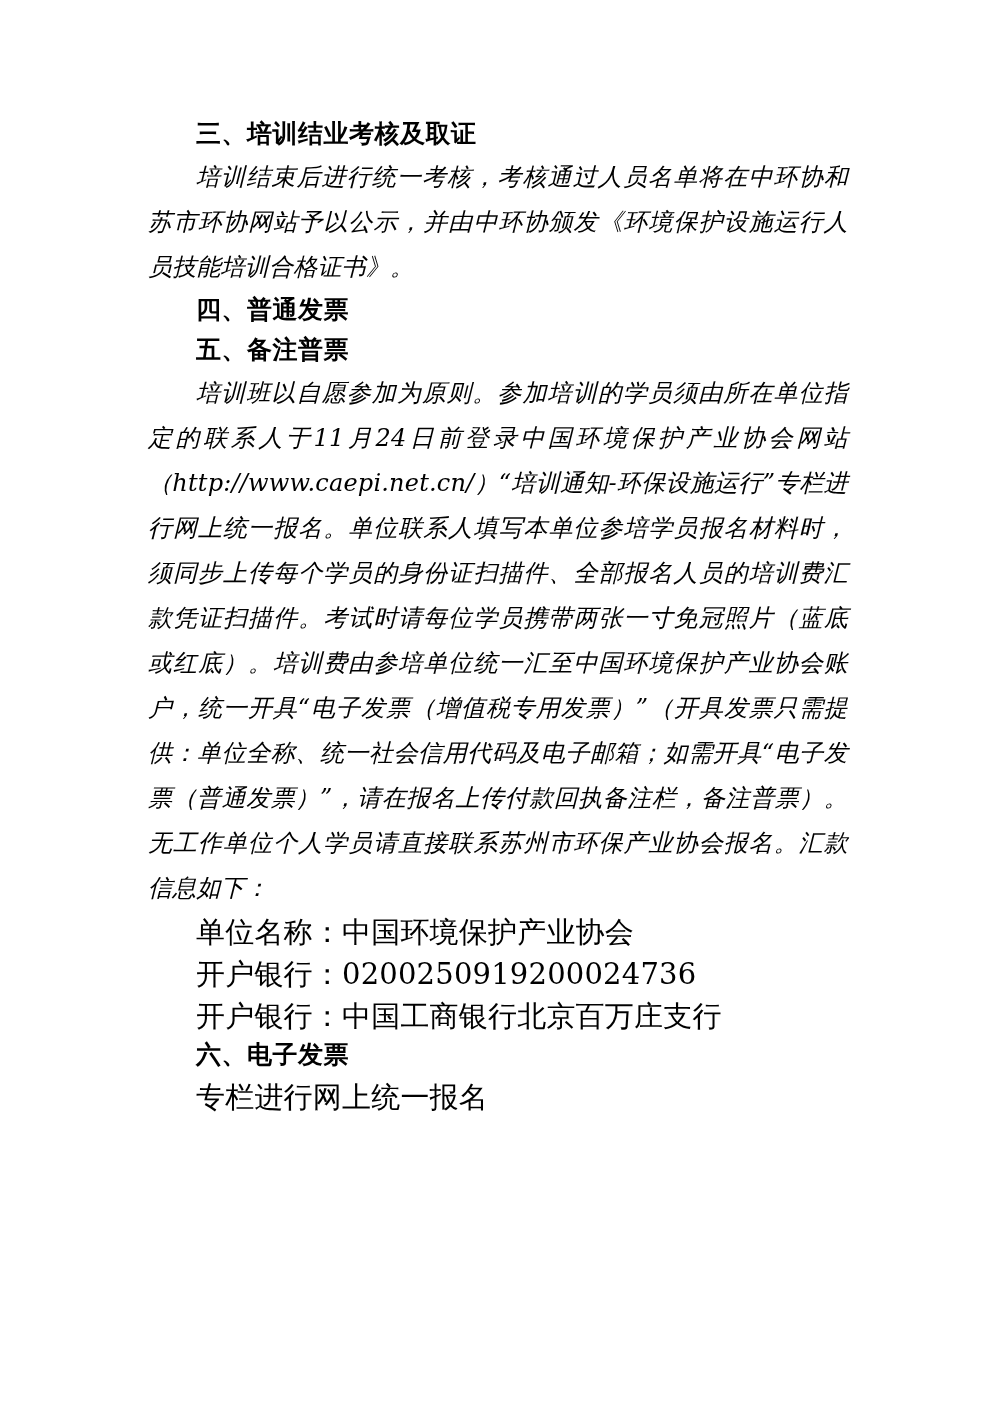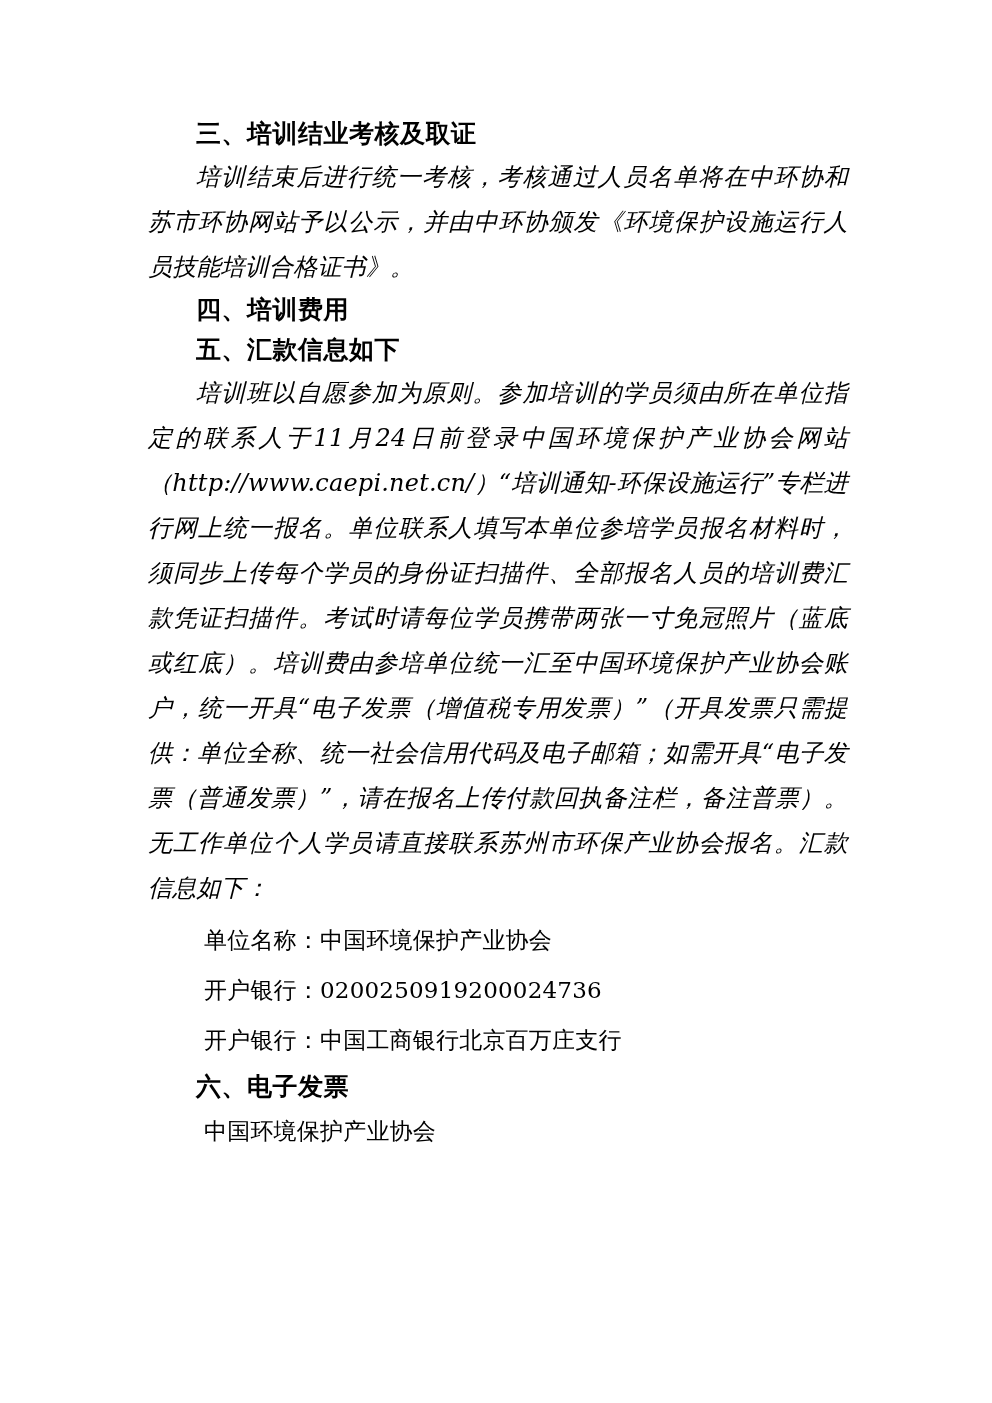"四、培训费用" h2.heading { text: 培训费用 -> 普通发票 }
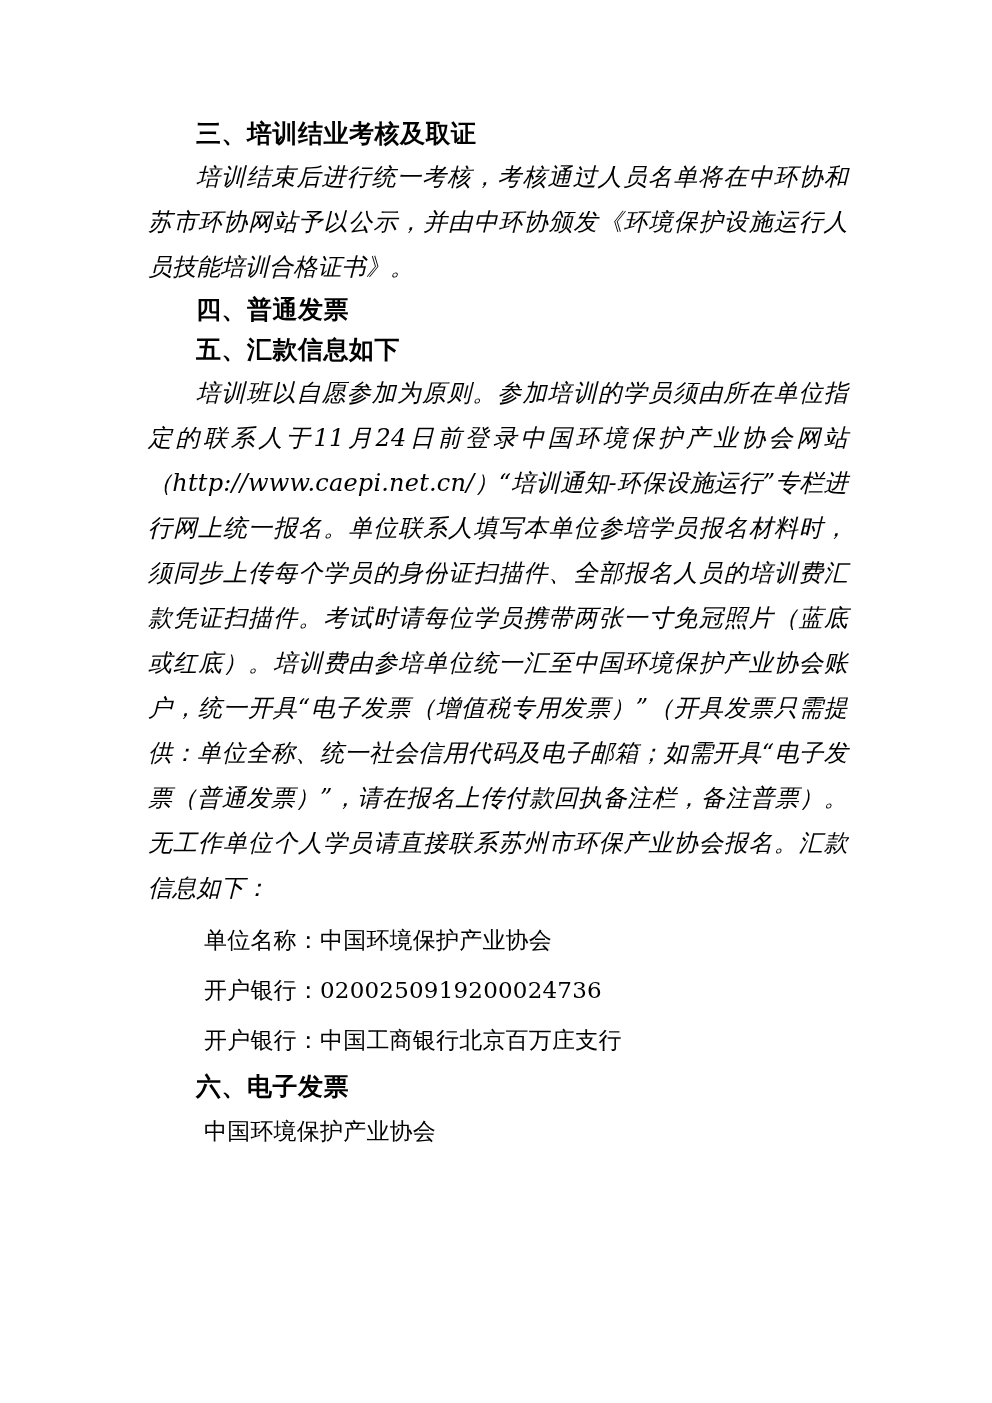"五、汇款信息如下" h2.heading { text: 汇款信息如下 -> 备注普票 }
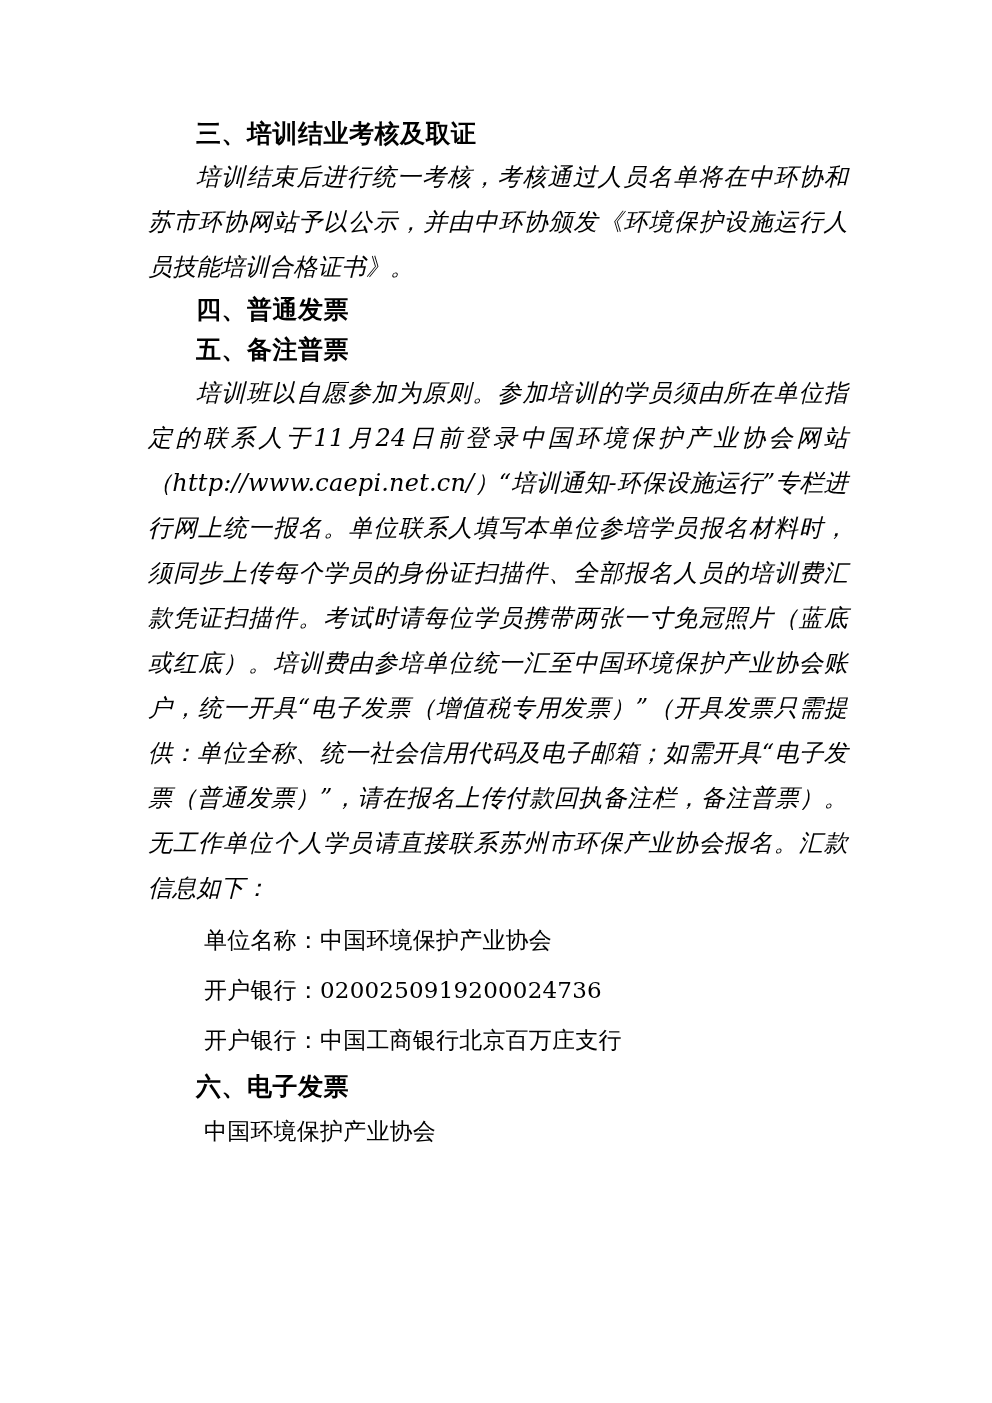"单位名称：中国环境保护产业协会" p.info-line { font-size: 23px -> 29px; margin: 8px -> 0 }
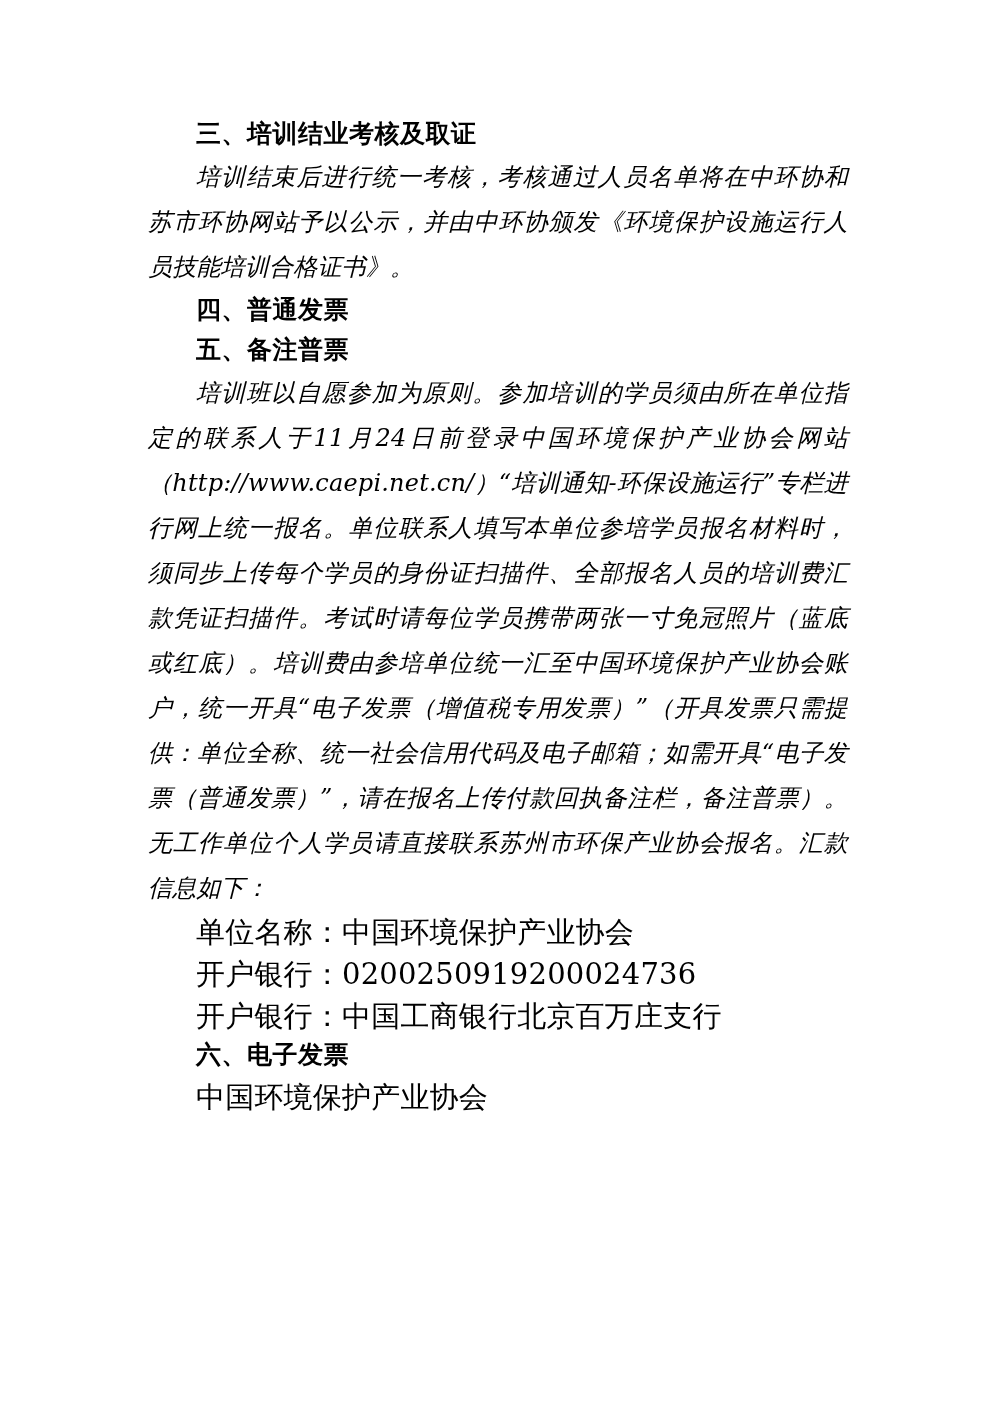"中国环境保护产业协会" p.info-line { text: 中国环境保护产业协会 -> 专栏进行网上统一报名 }
